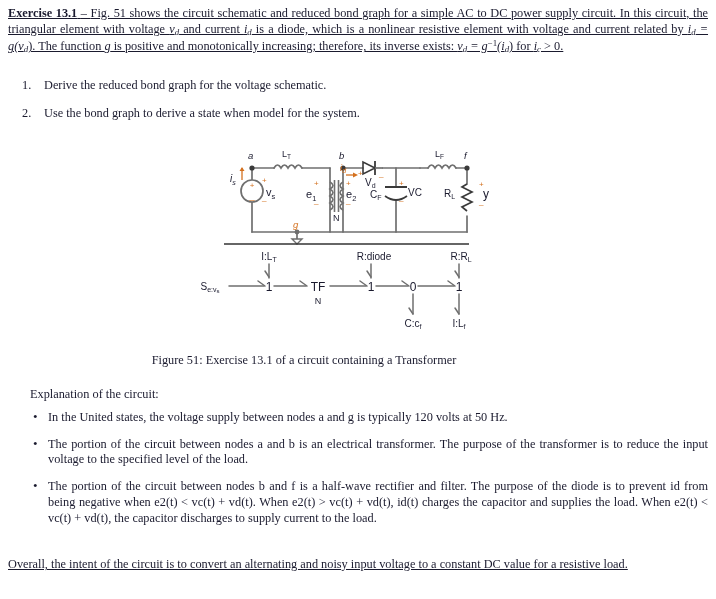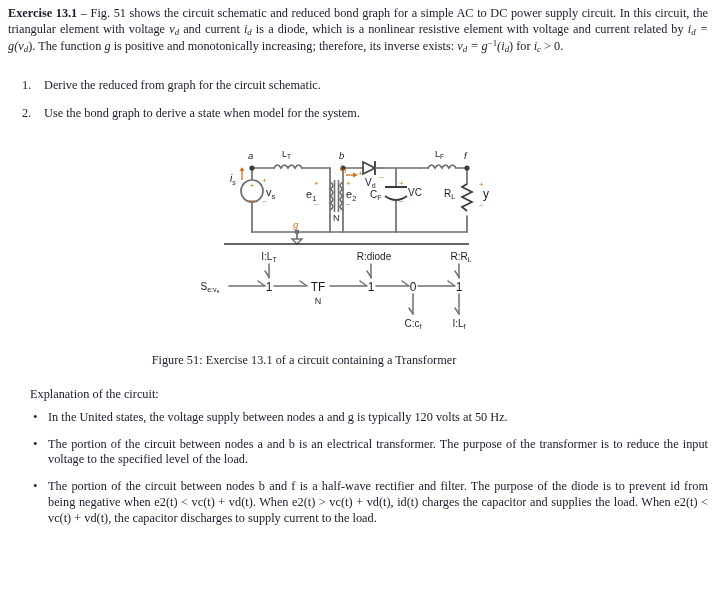"Exercise 13.1 – Fig. 51" .para { text-decoration: none -> underline }
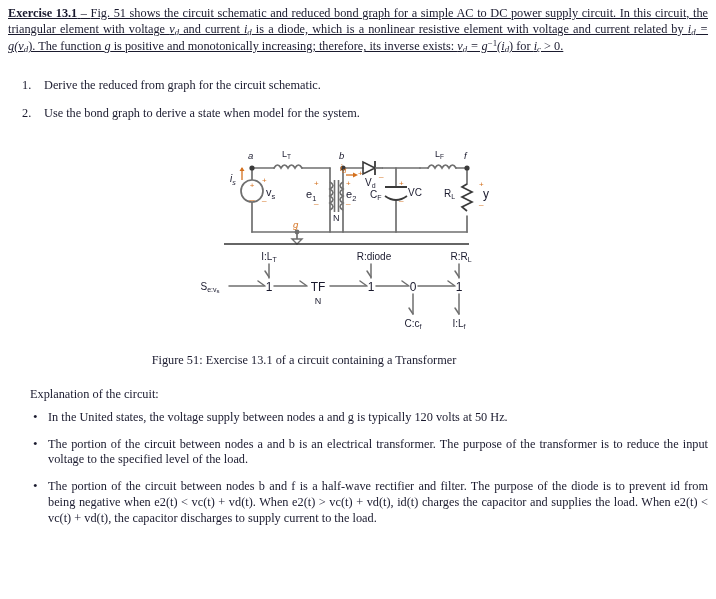"Derive the reduced from graph" span { text: from graph for the circuit -> bond graph for the voltage }
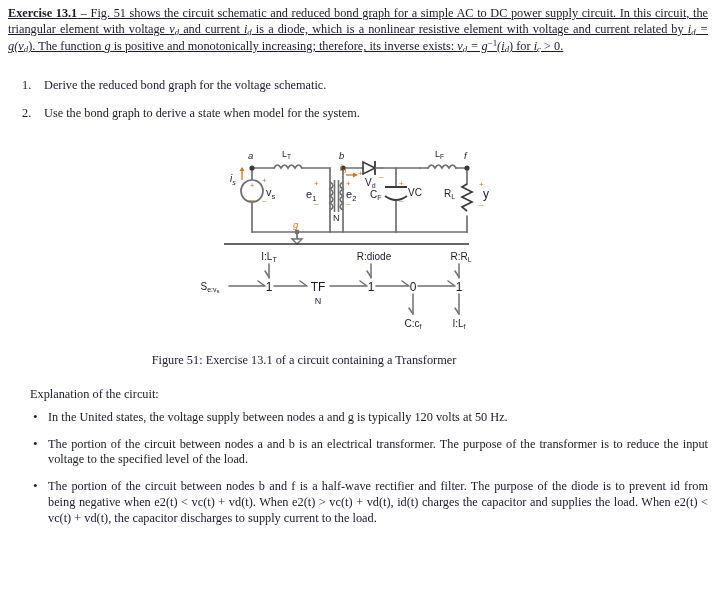"Overall, the intent of the" div.para { html: none -> <div>Overall, the intent of the circuit is to convert an alternating and noisy input voltage to a constant DC value for a resistive load.</div> }
